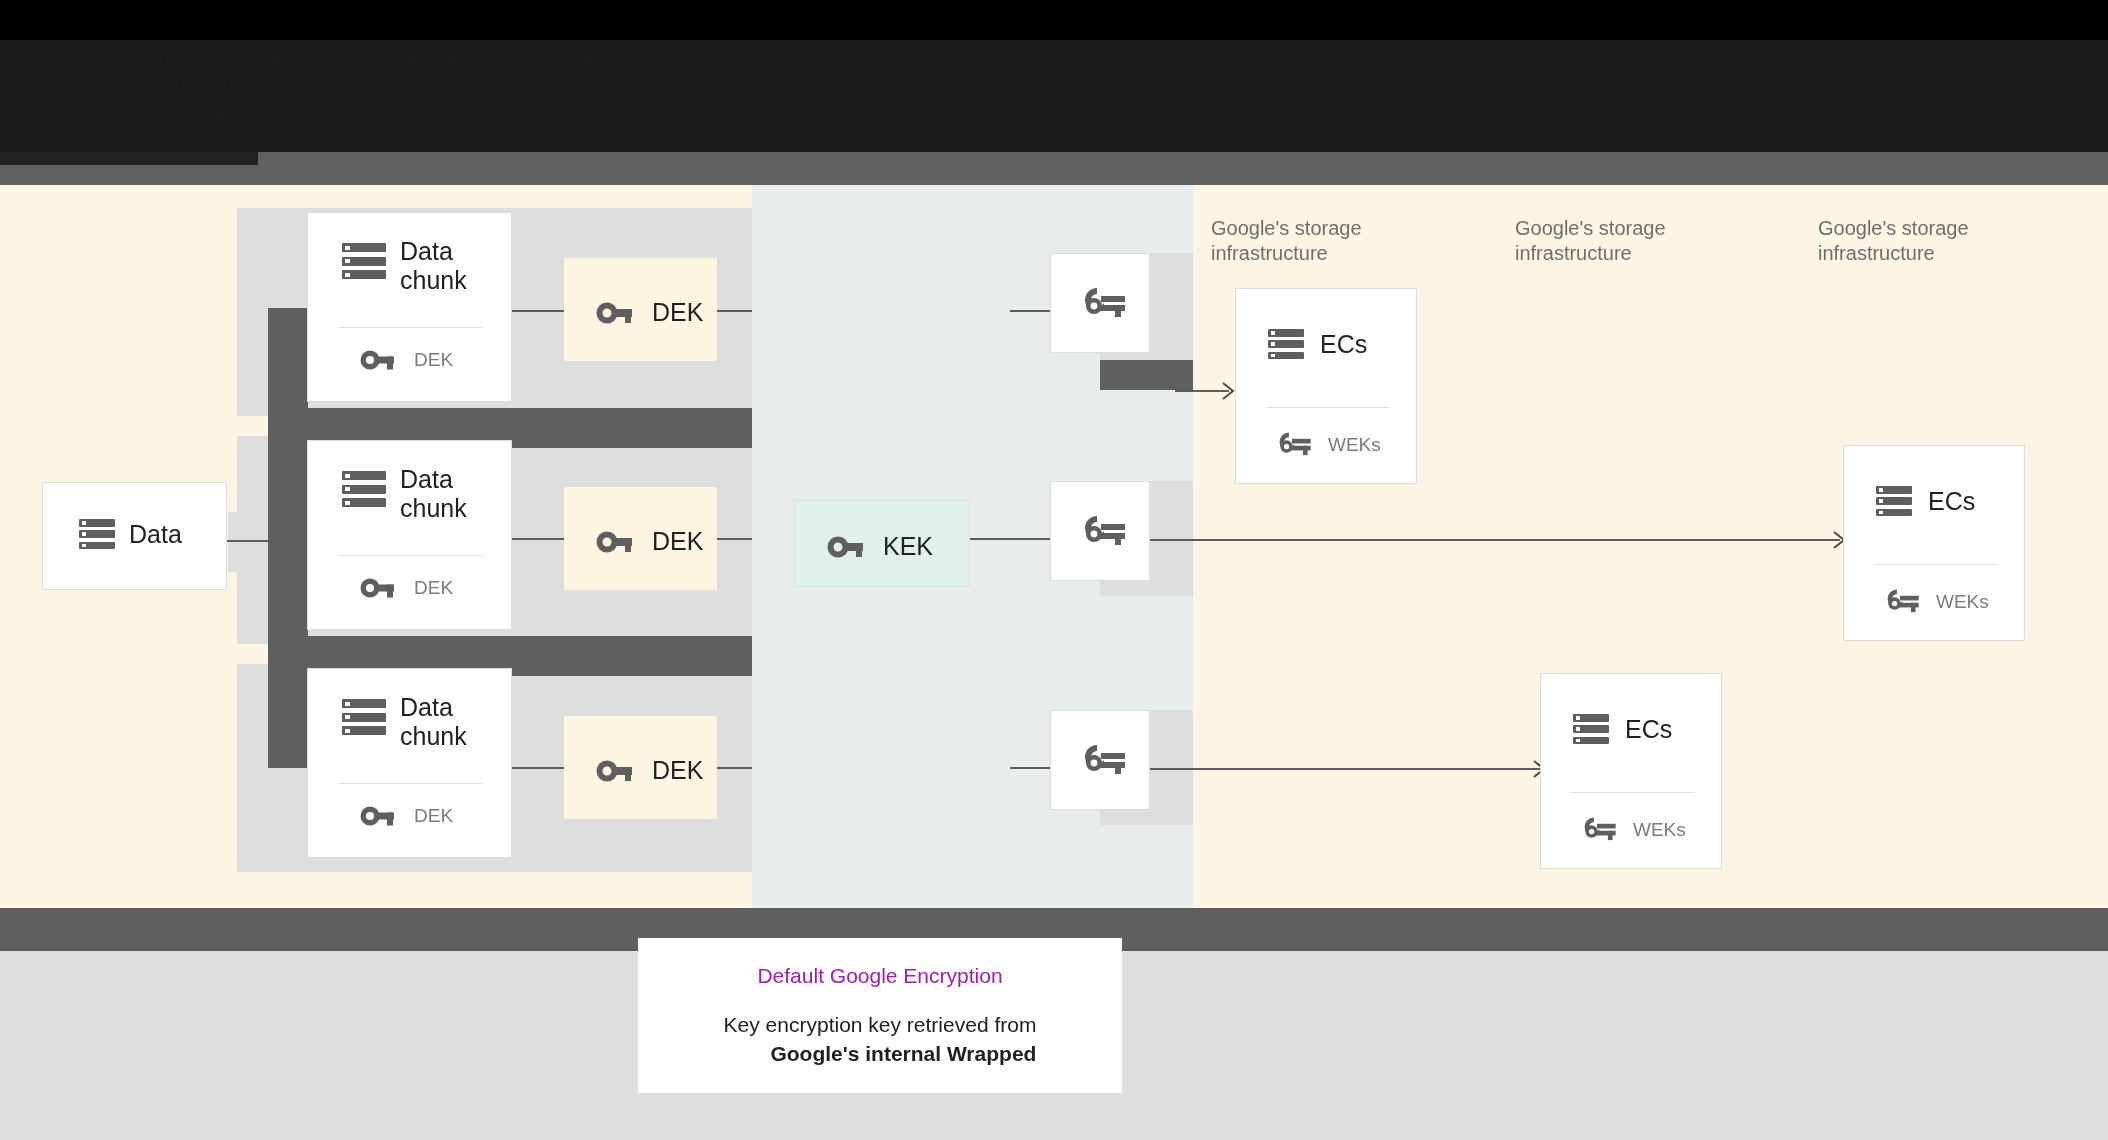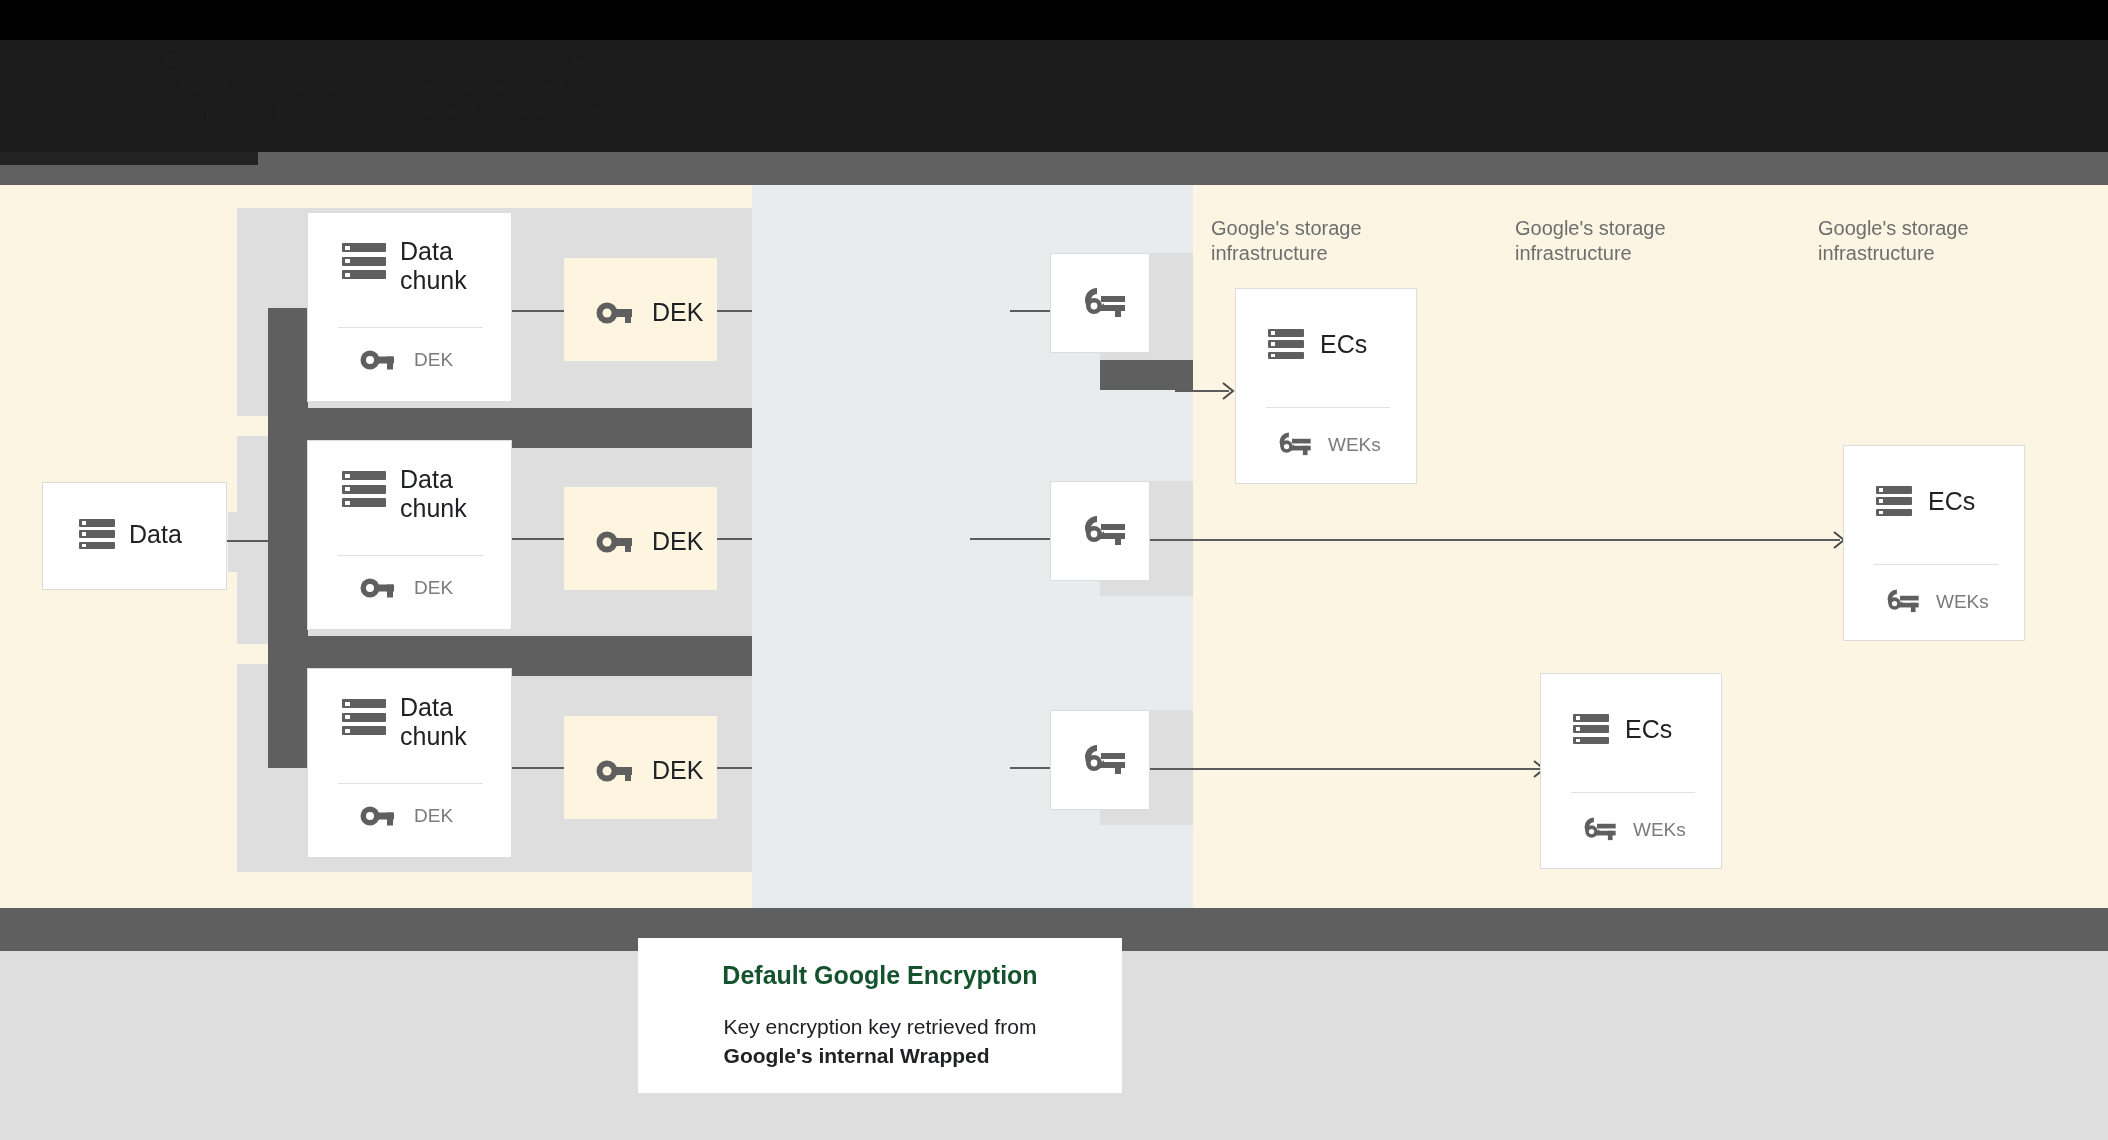"KEK" div { html: none -> <div> <div> <svg> <circle></circle> <circle></circle> <rect></rect> <rect></rect> </svg> <span>KEK</span> </div> </div> }
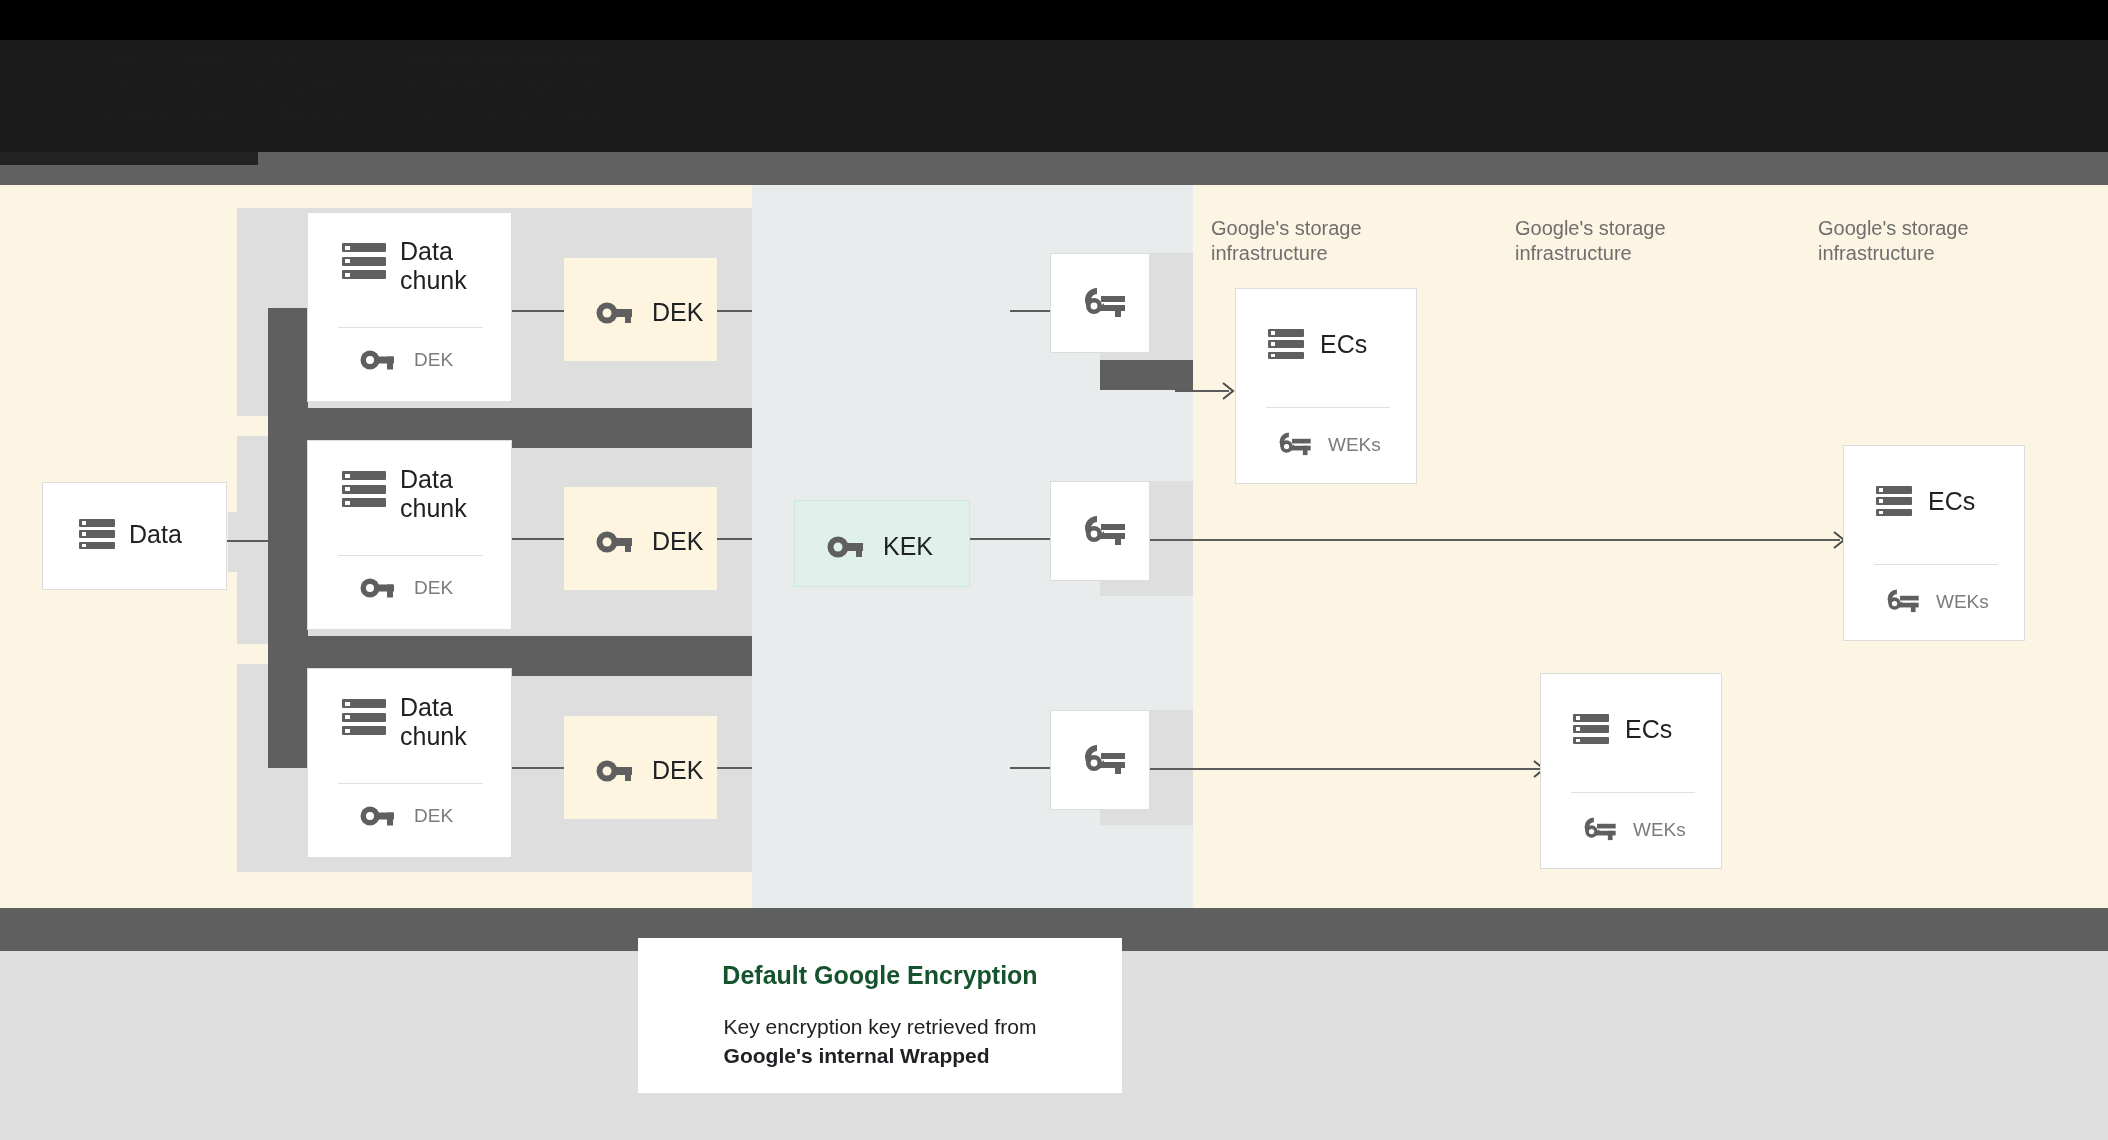"Default Google Encryption" #caption .t1 { color: #14532d -> #a21caf; font-size: 25px -> 21px; font-weight: bold -> normal }
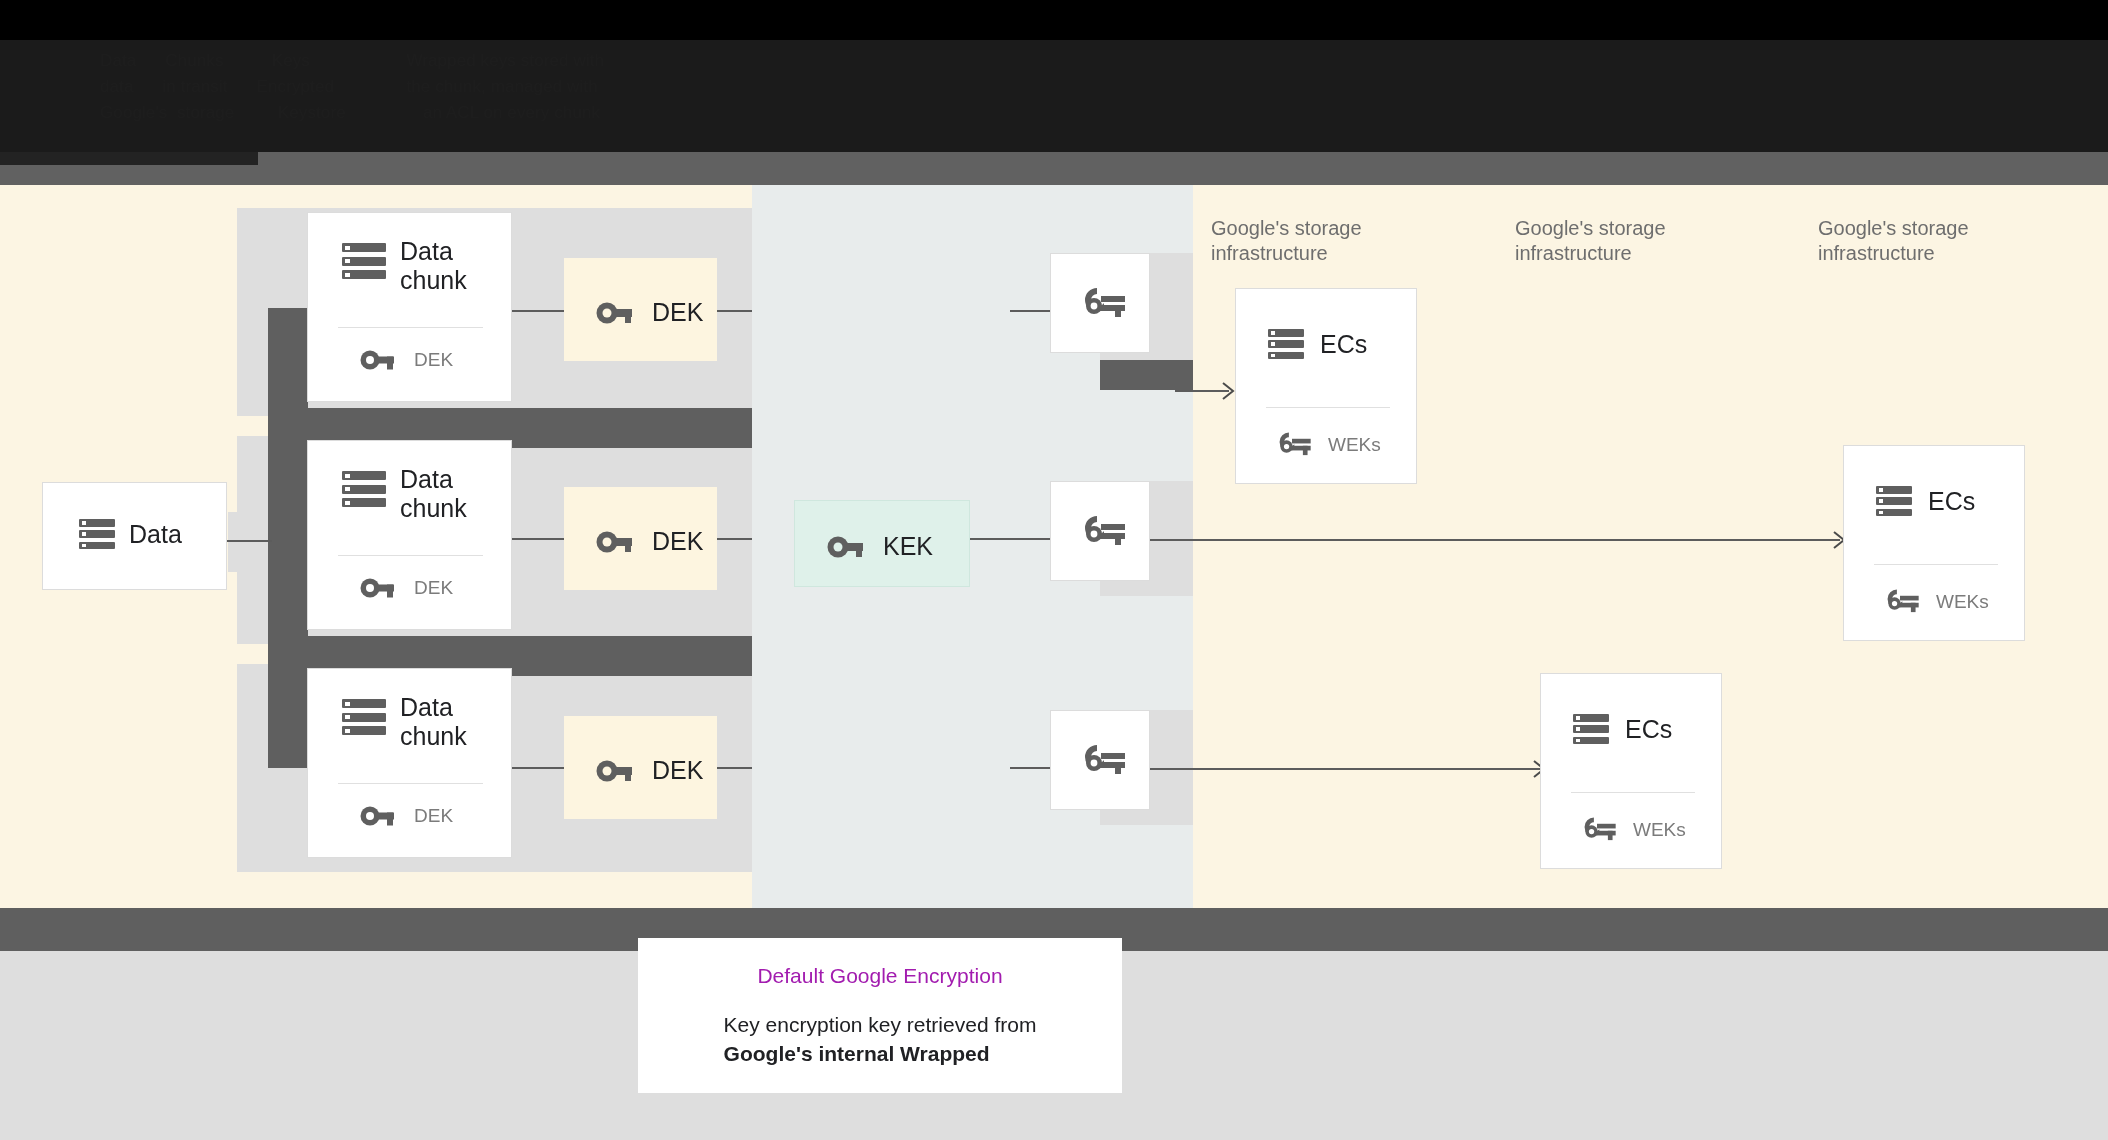"Key encryption key retrieved from" #caption .t2 { text-align: left -> right }
